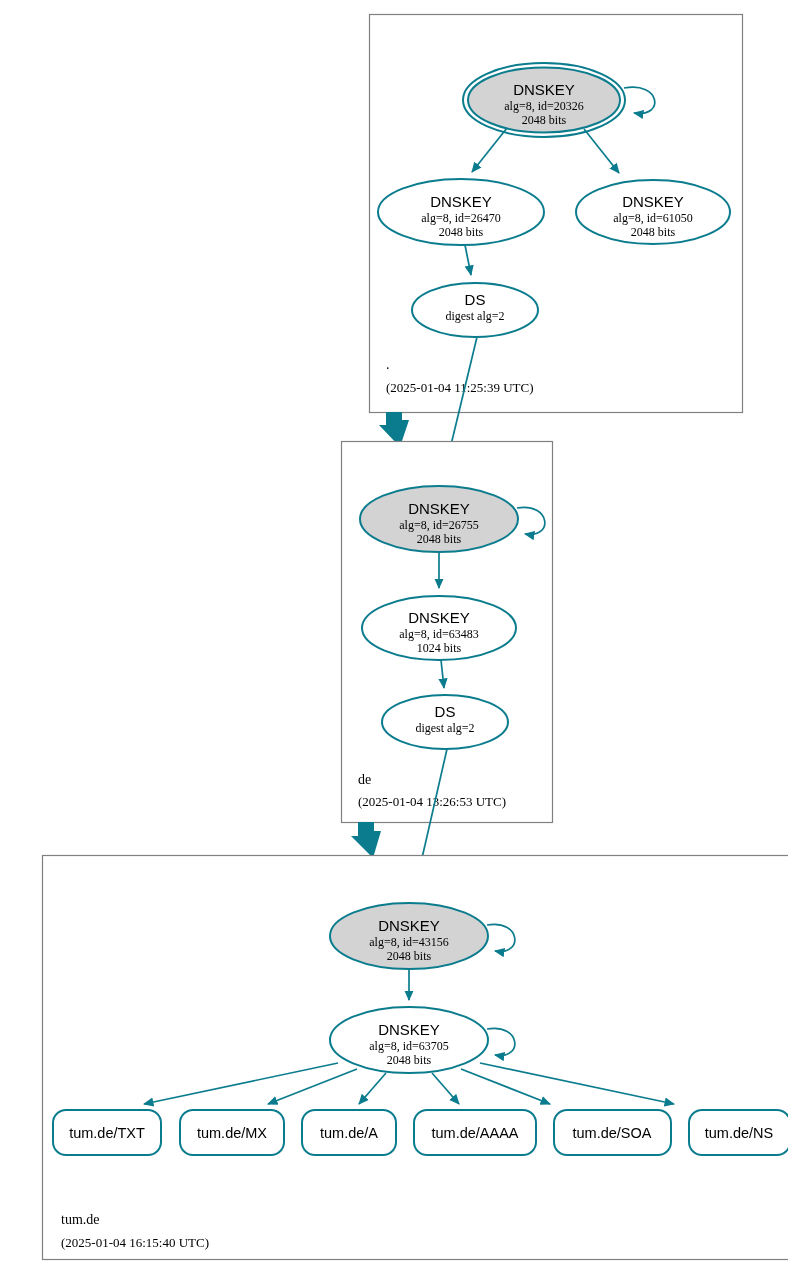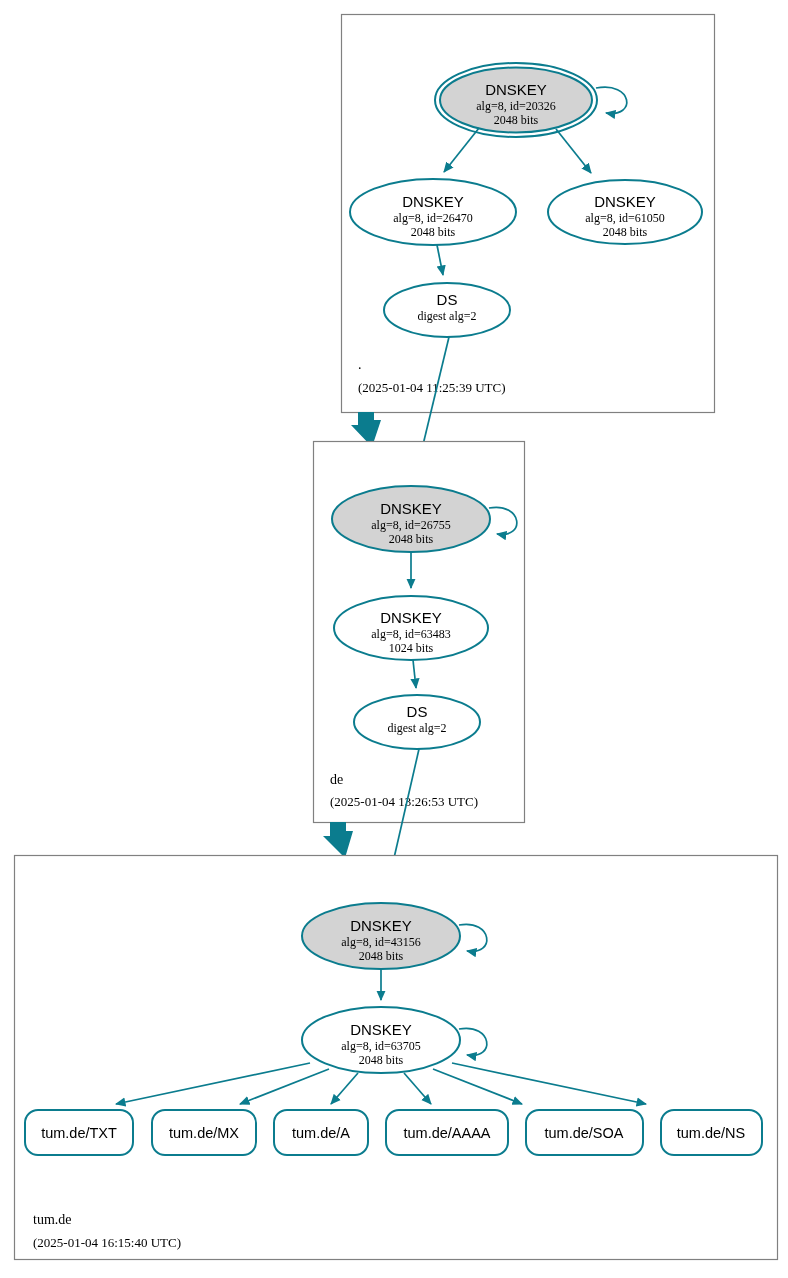"DNSKEY" #graph-root { padding-left: none -> 28px }
